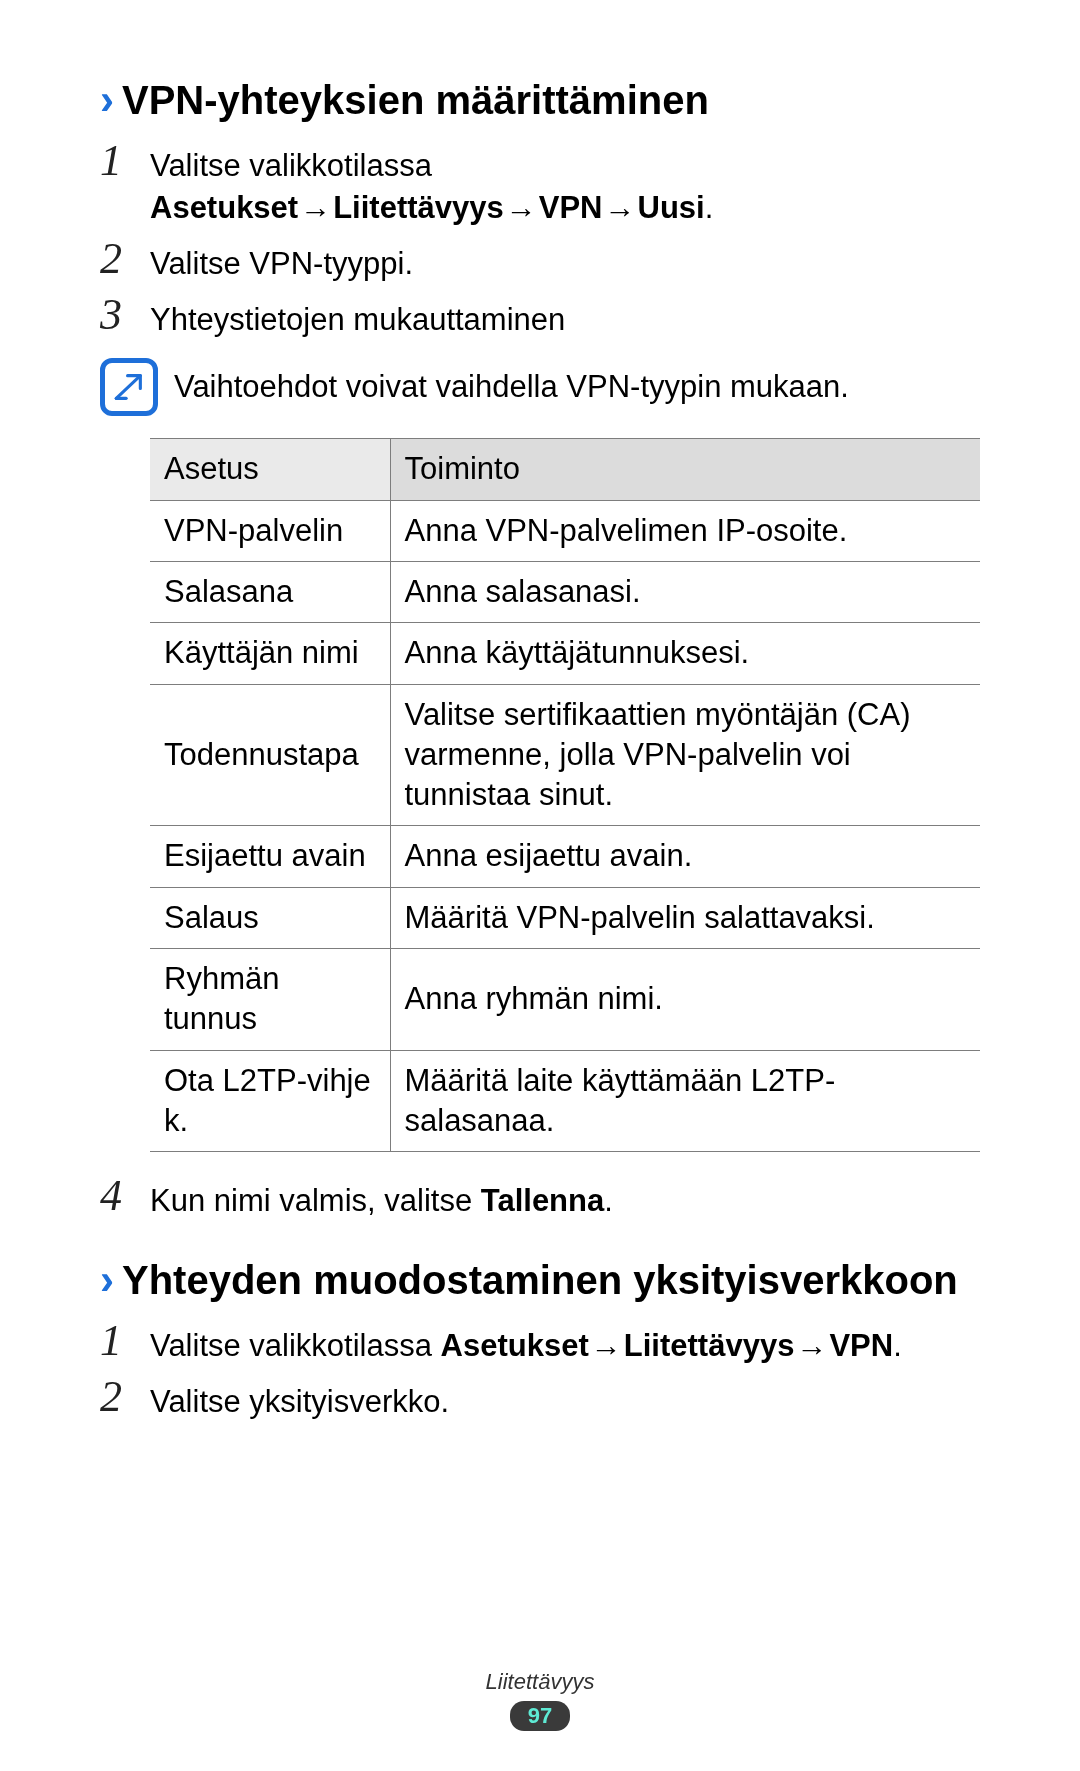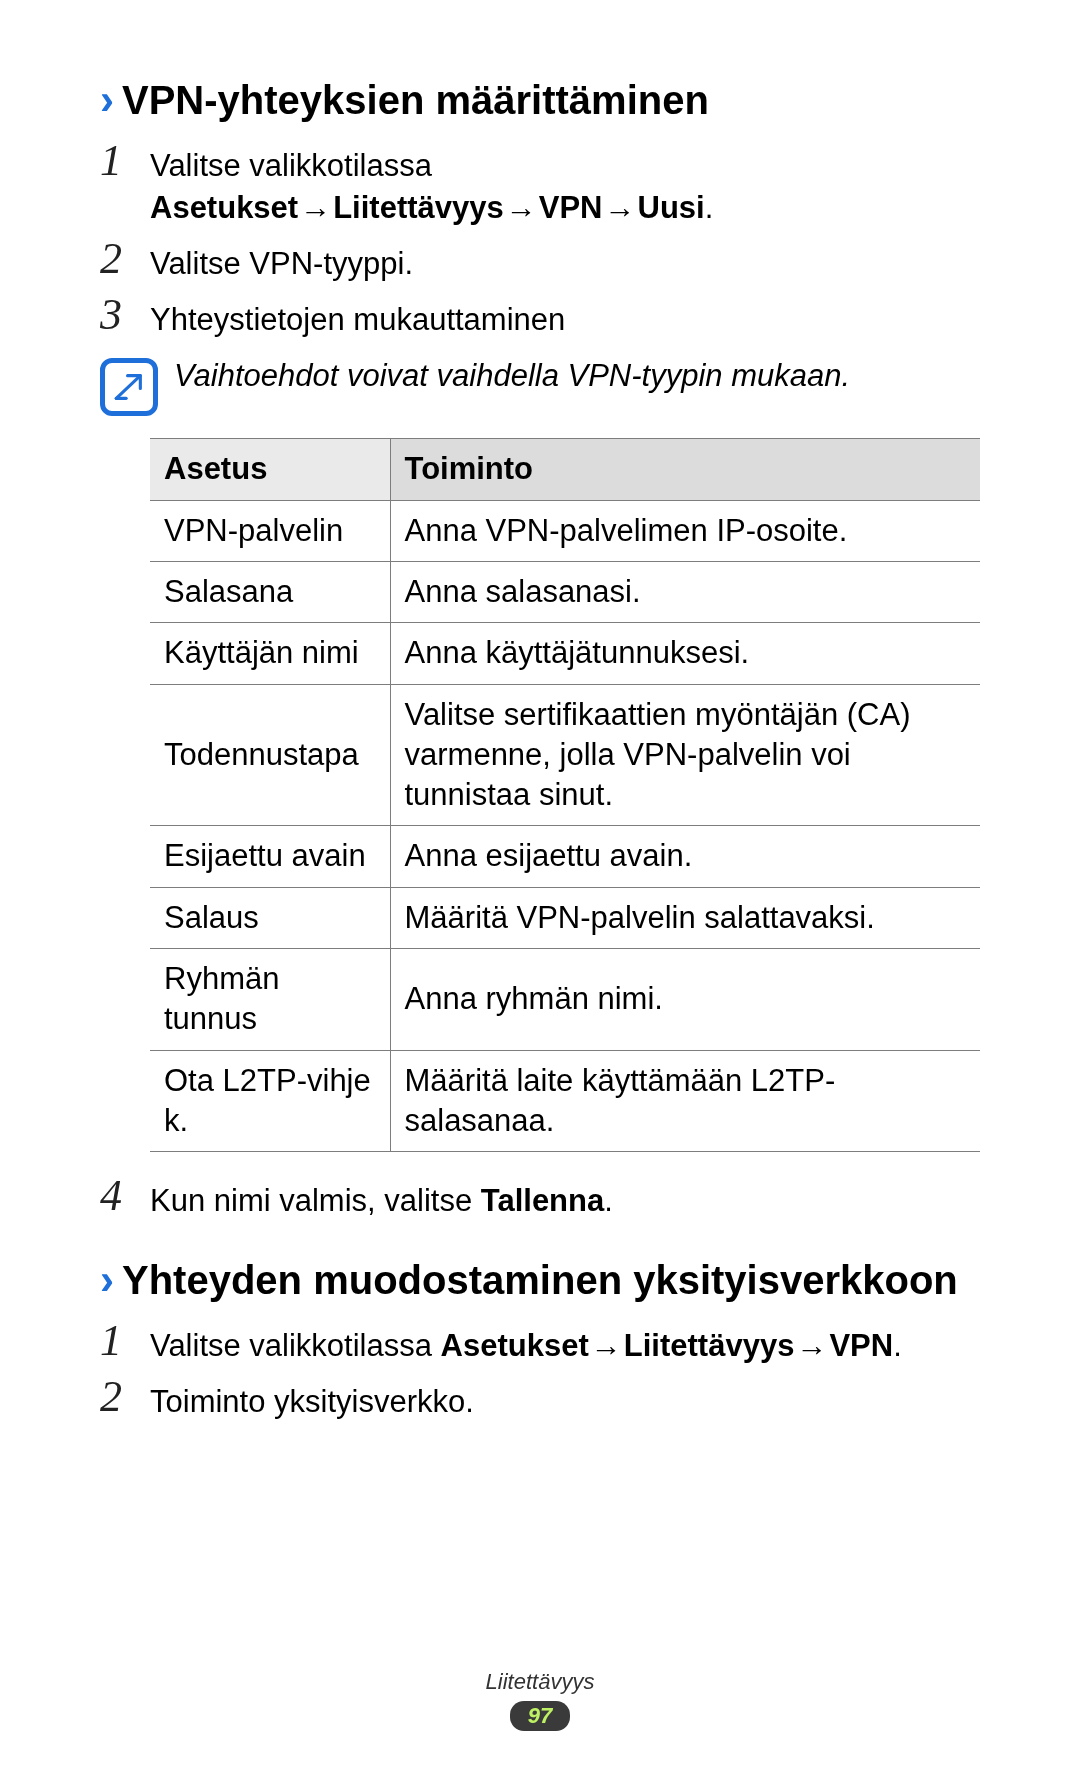"Vaihtoehdot voivat vaihdella VPN-tyypin" .note-row { align-items: flex-start -> center; font-style: italic -> none }
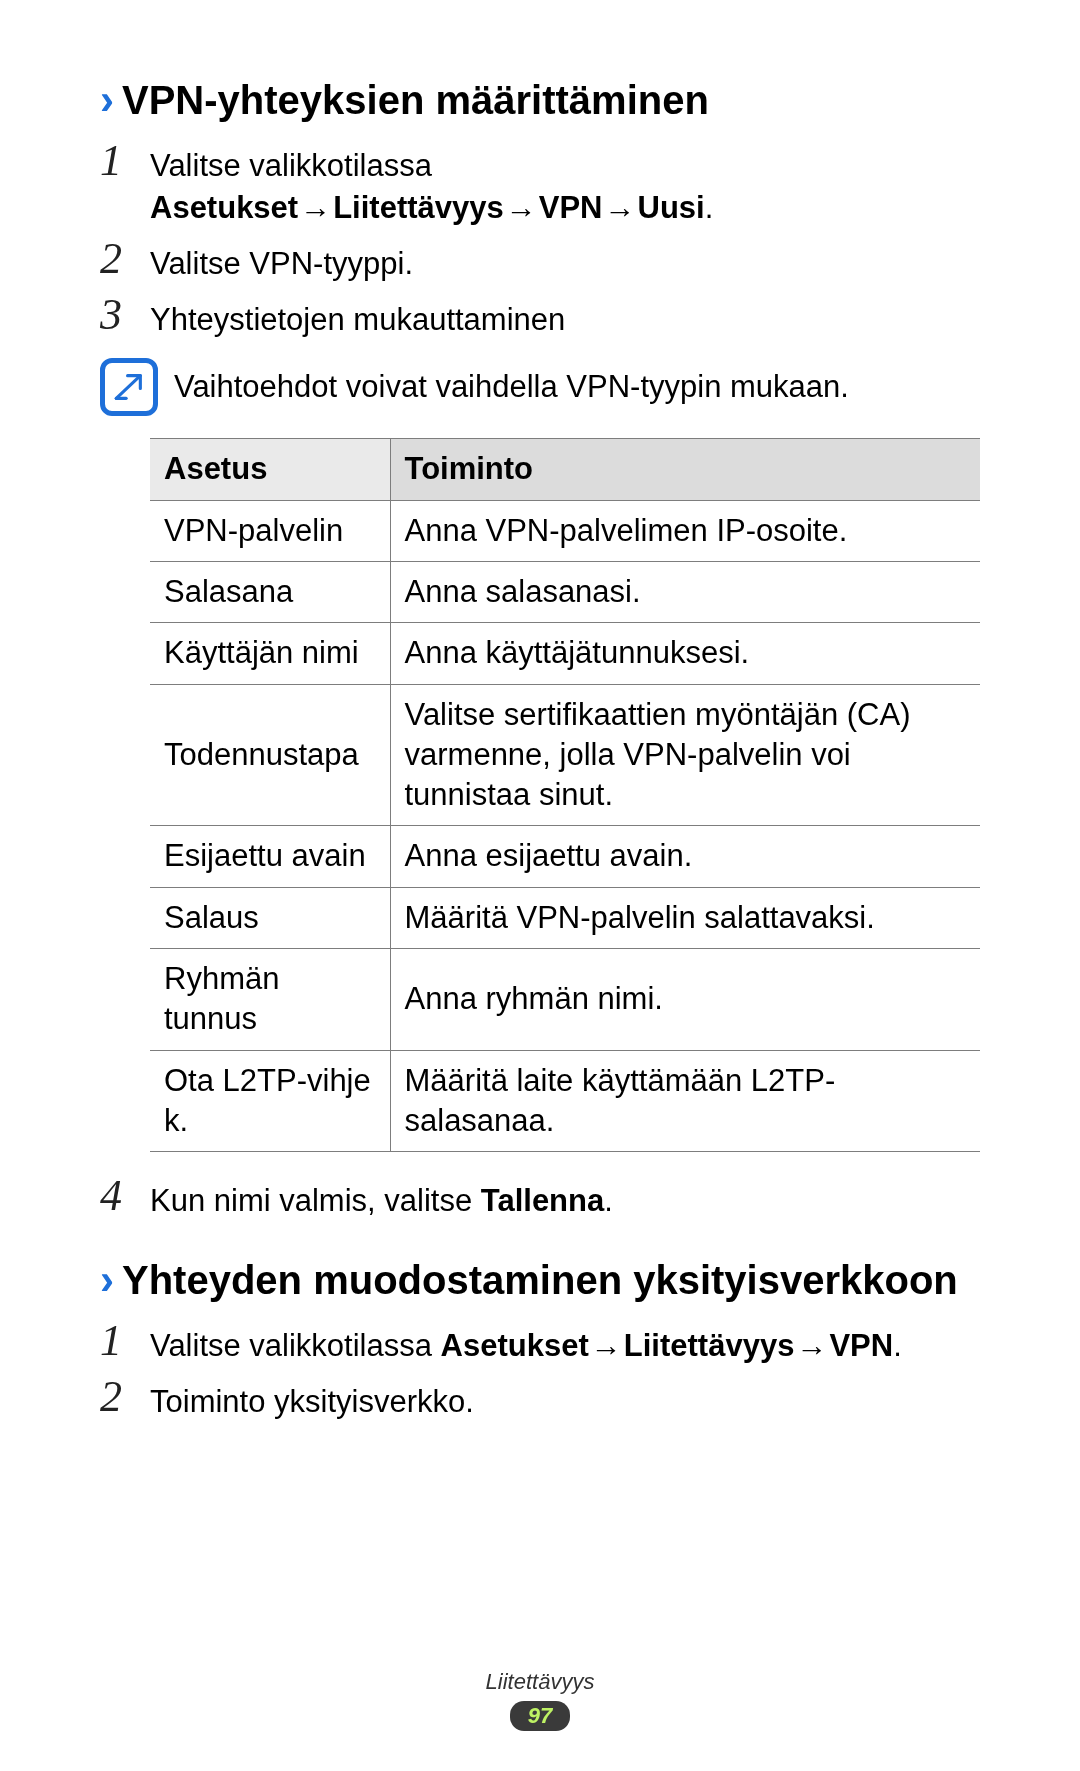"Asetus" table.settings thead th { font-weight: bold -> none }
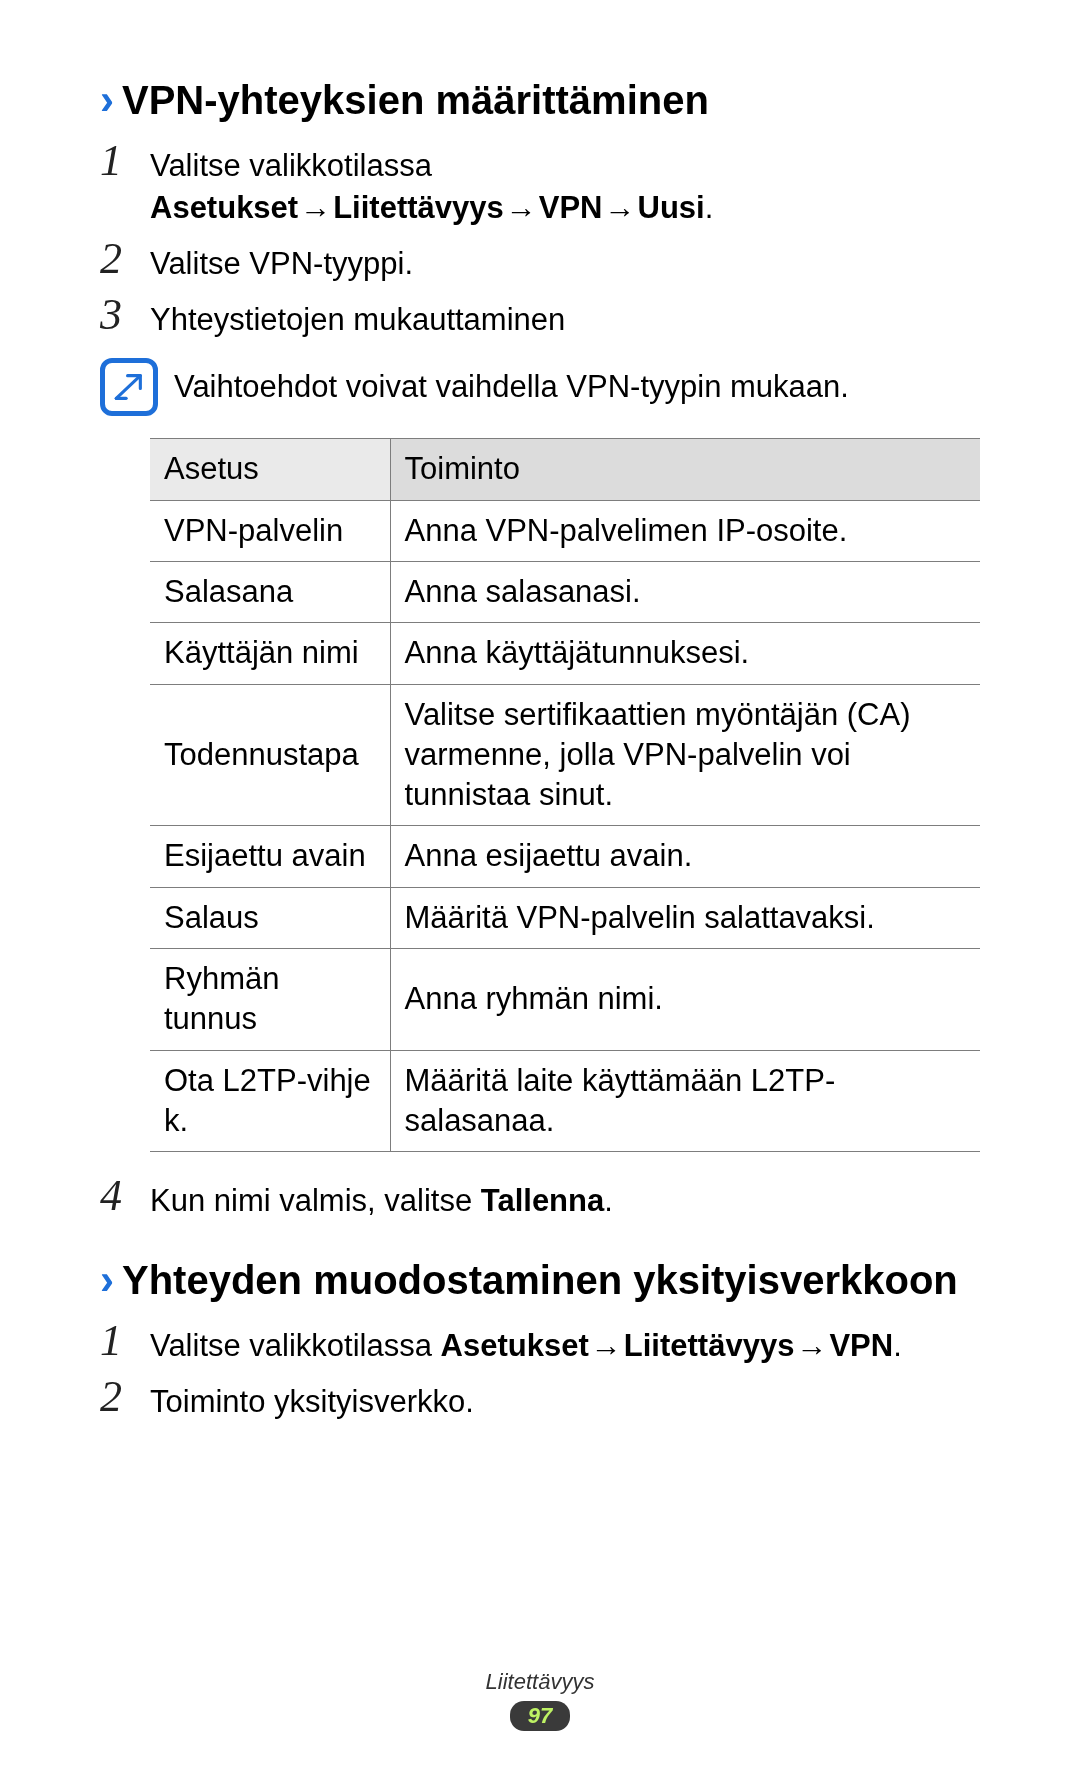"Toiminto yksityisverkko." div.step-body { text: Toiminto -> Valitse }
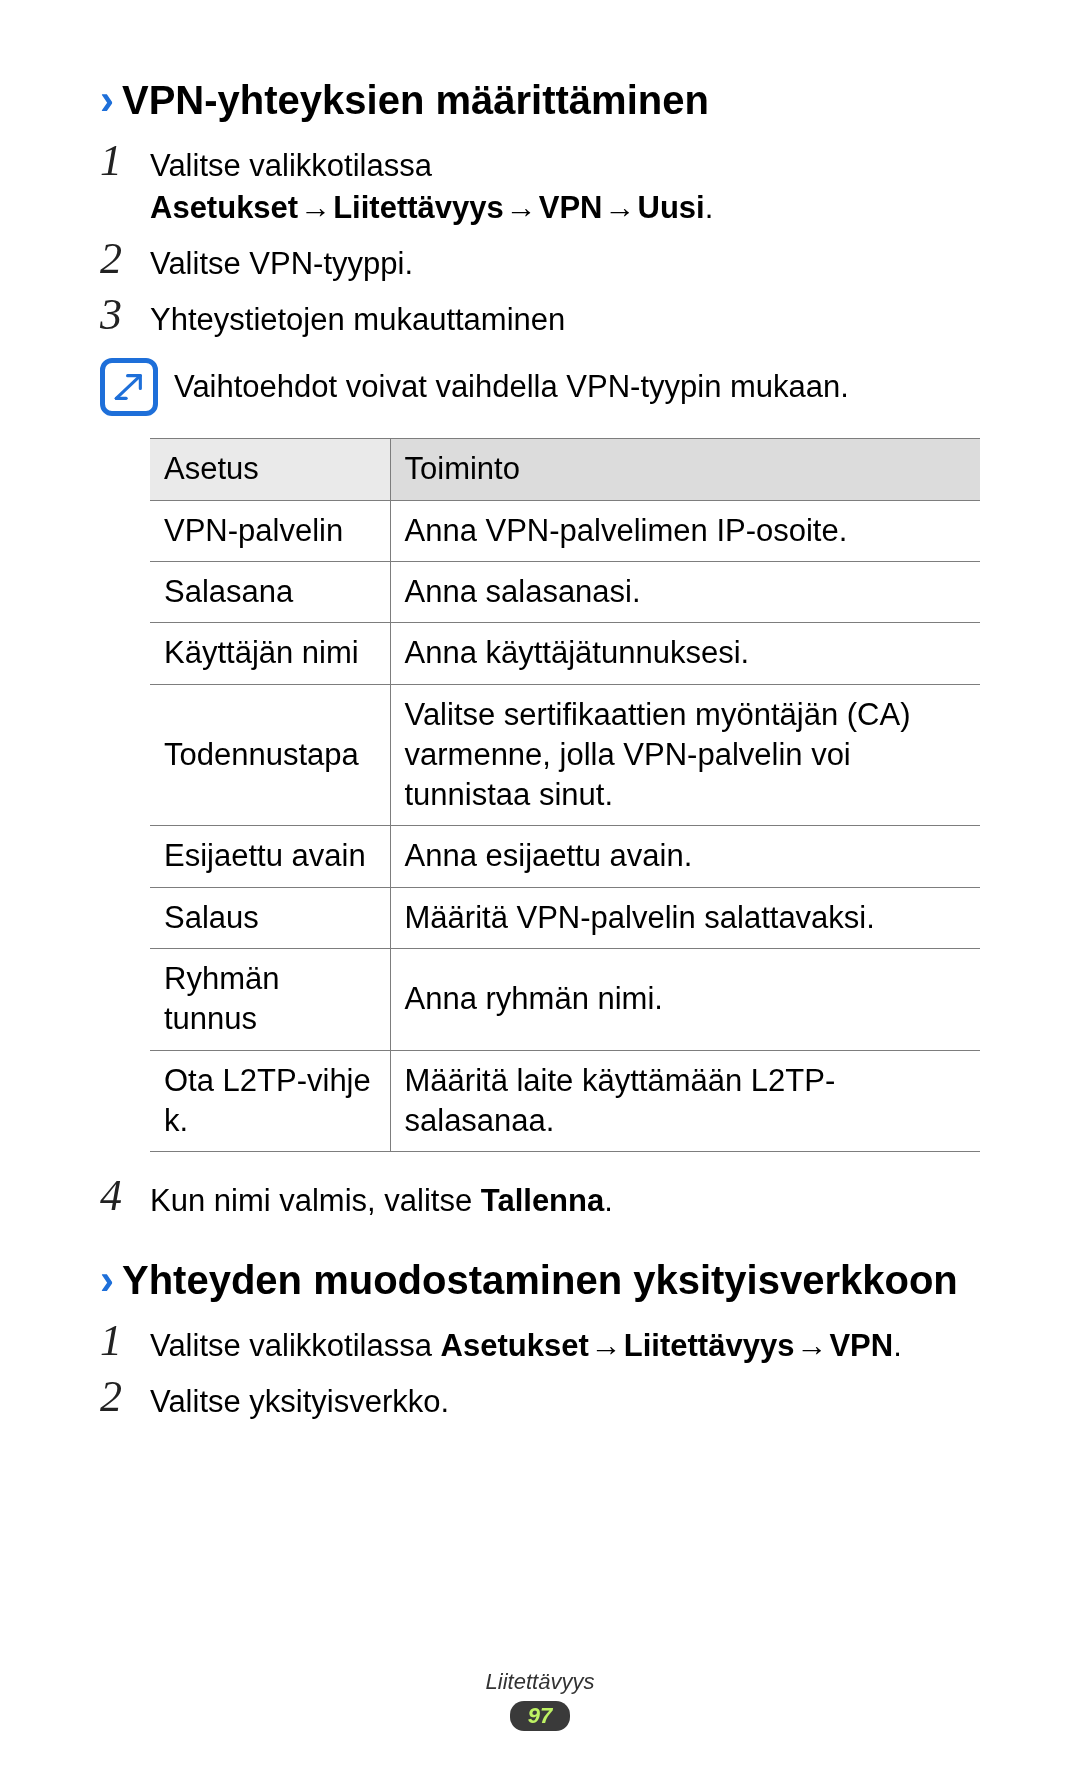"97" .page-badge { color: #bef264 -> #5eead4; font-style: italic -> none }
